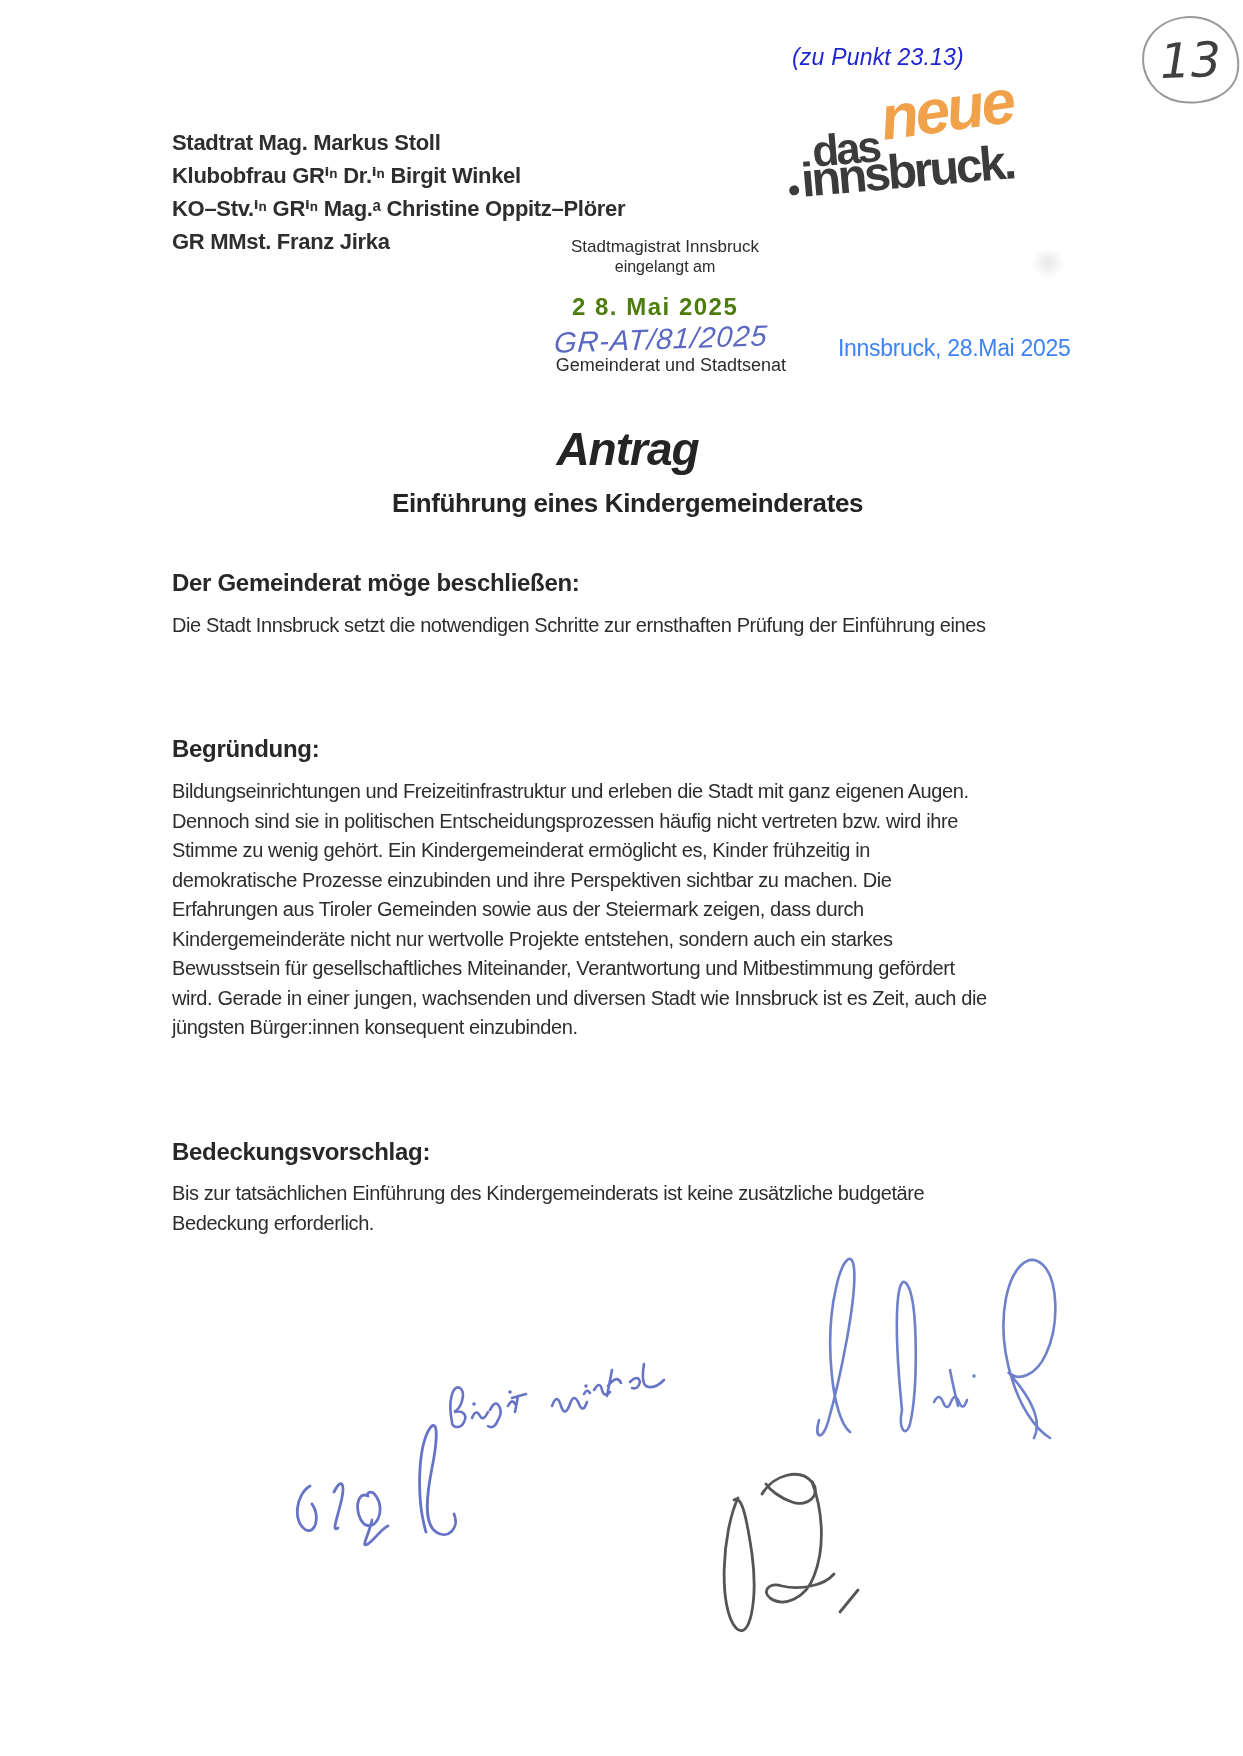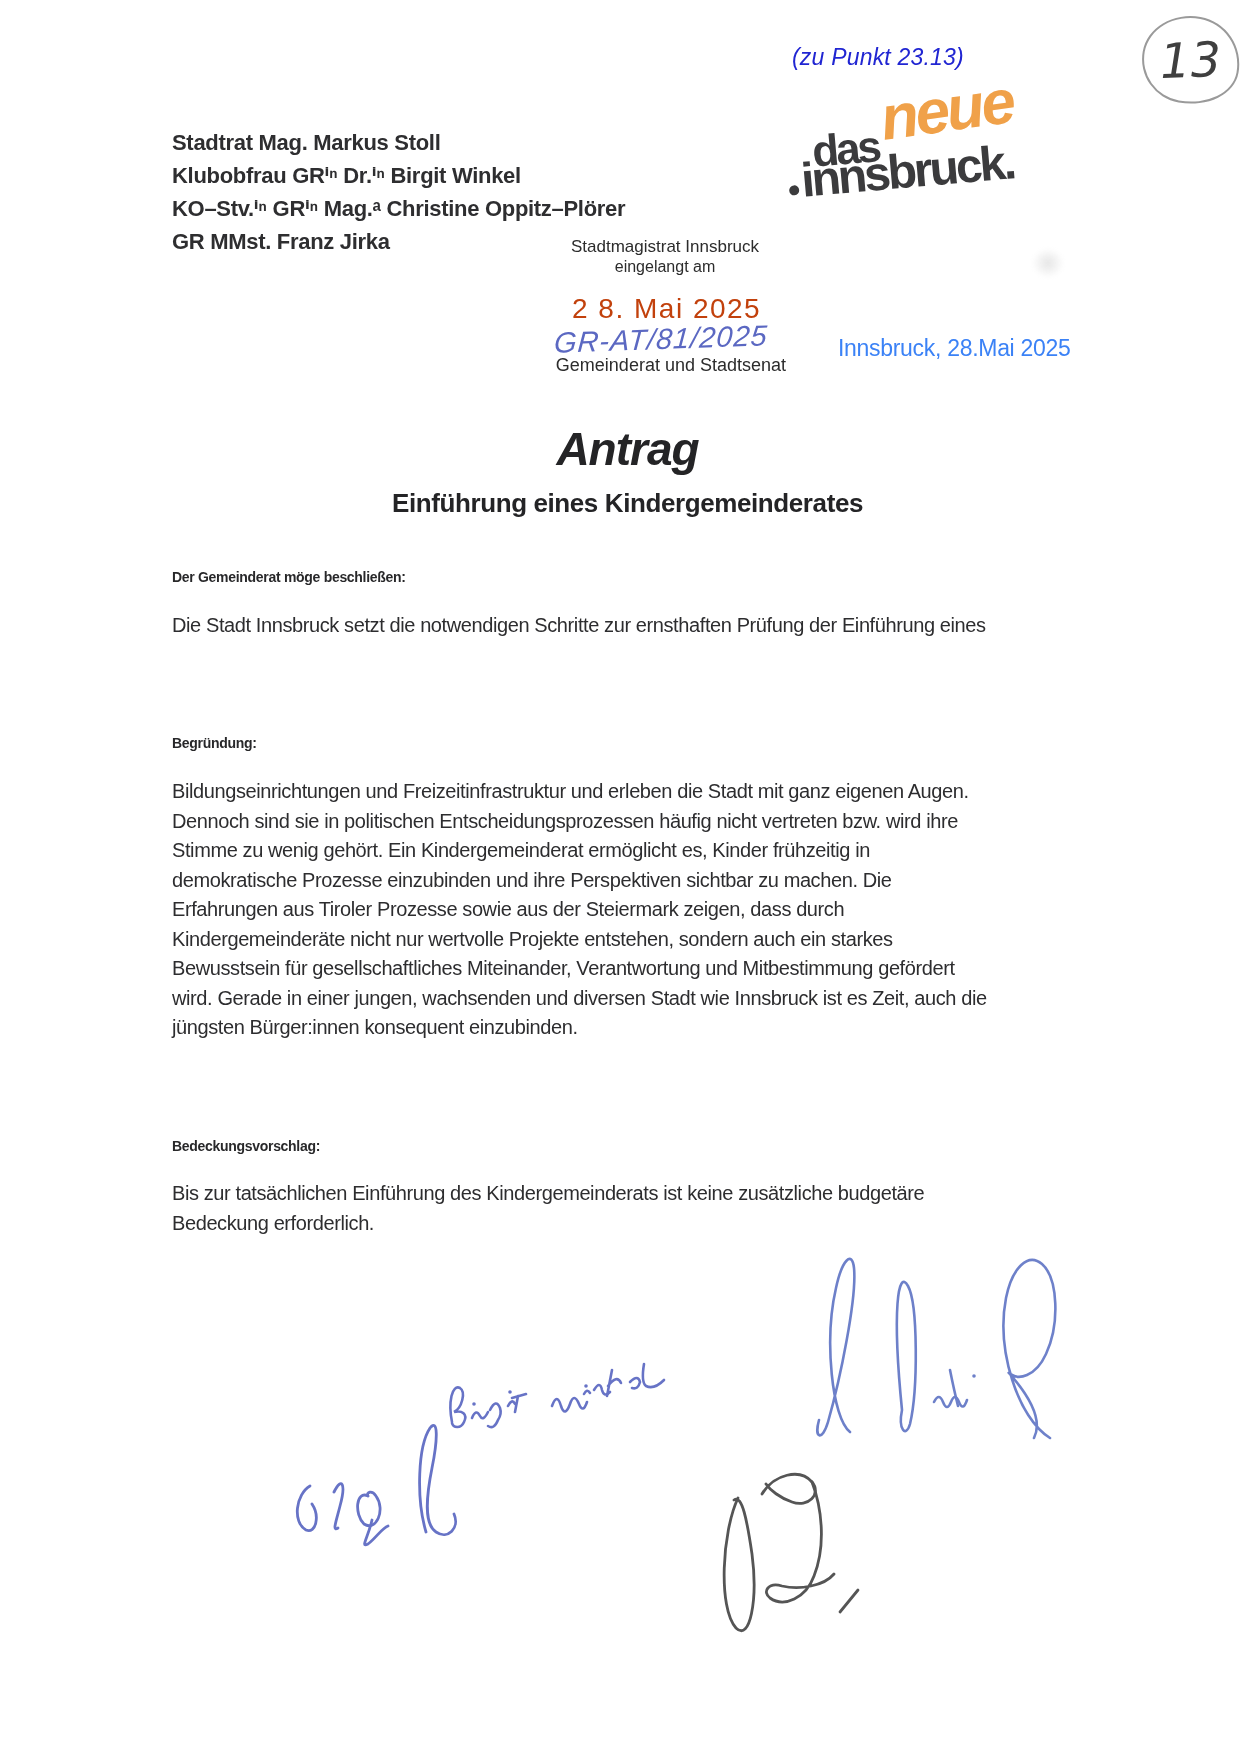"2 8. Mai 2025" .stamp-date { color: #c2410c -> #4d7c0f; font-size: 28px -> 24px; font-weight: none -> bold }
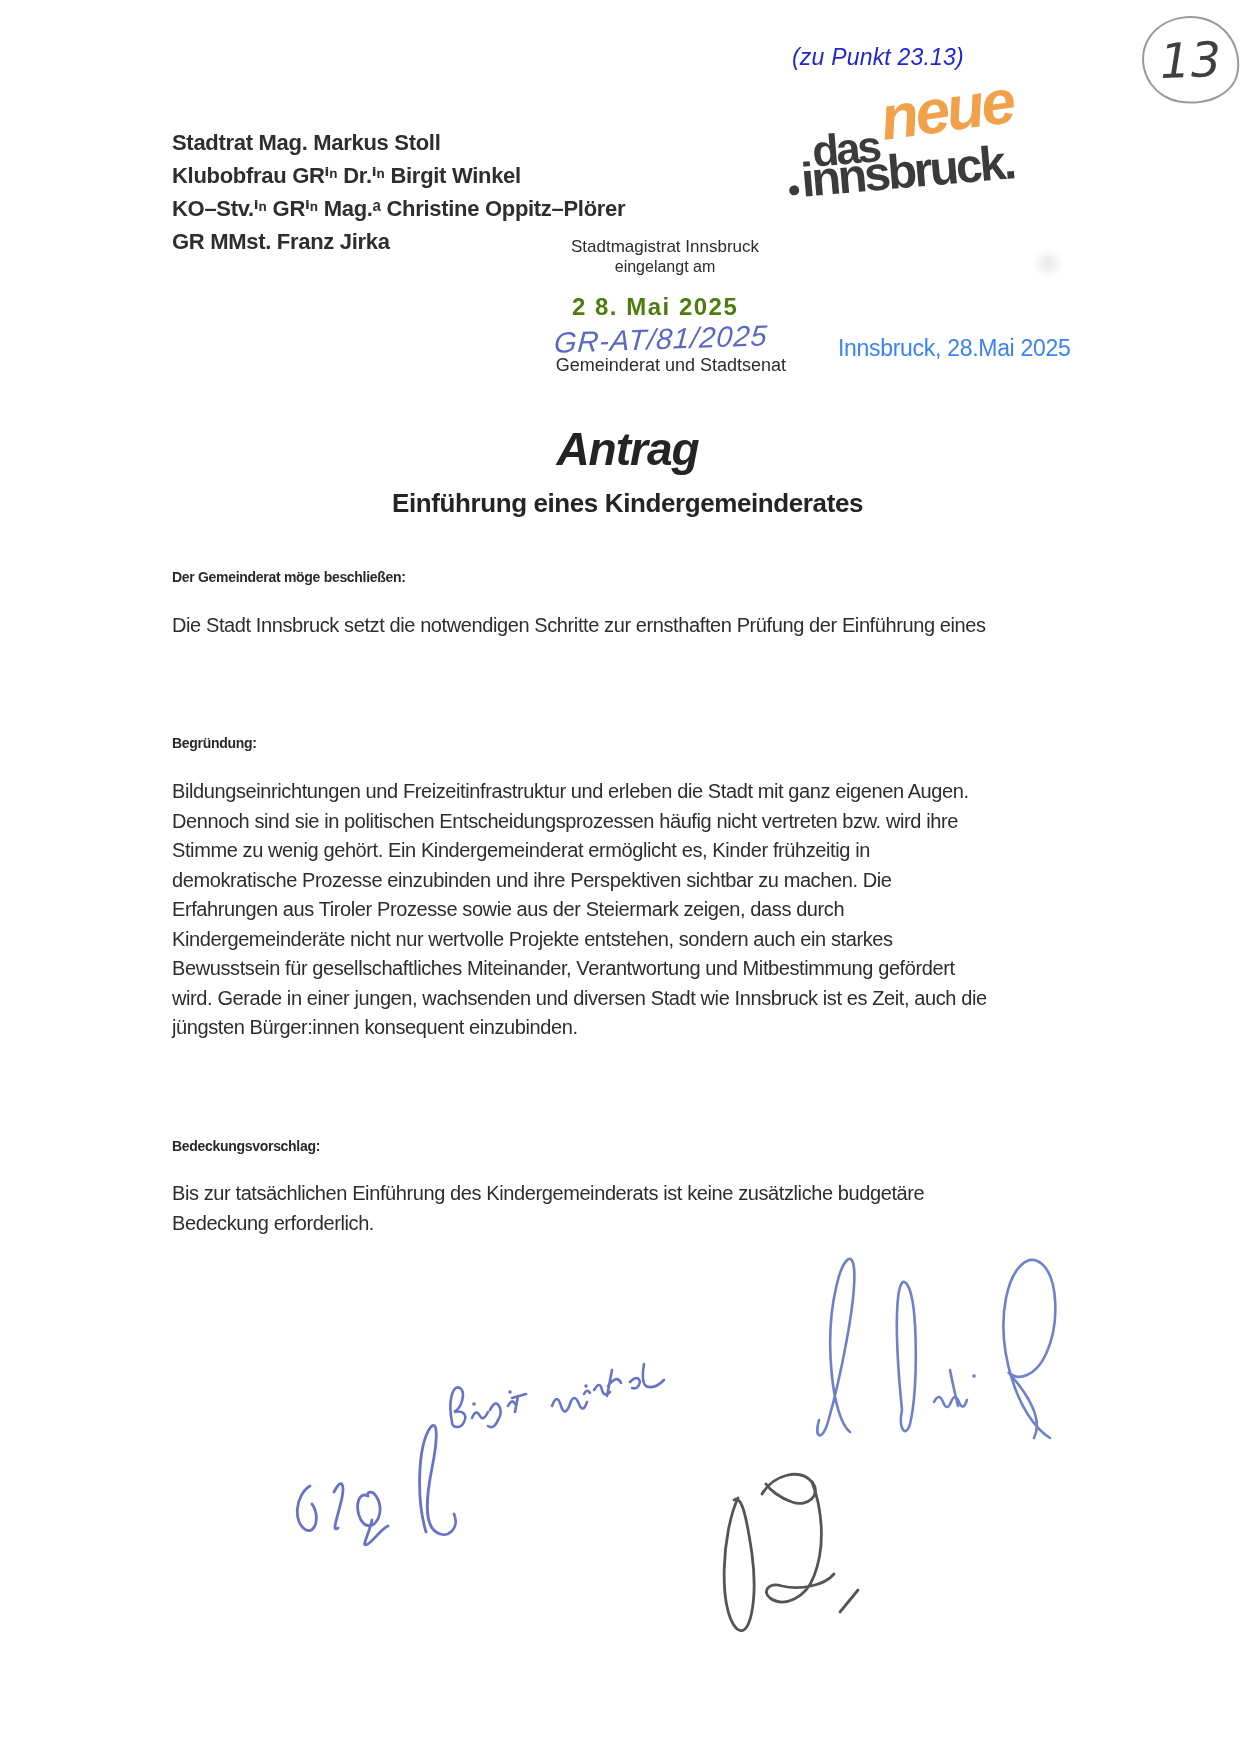"Der Gemeinderat möge beschließen:" .section-heading { font-size: 14px -> 24px }
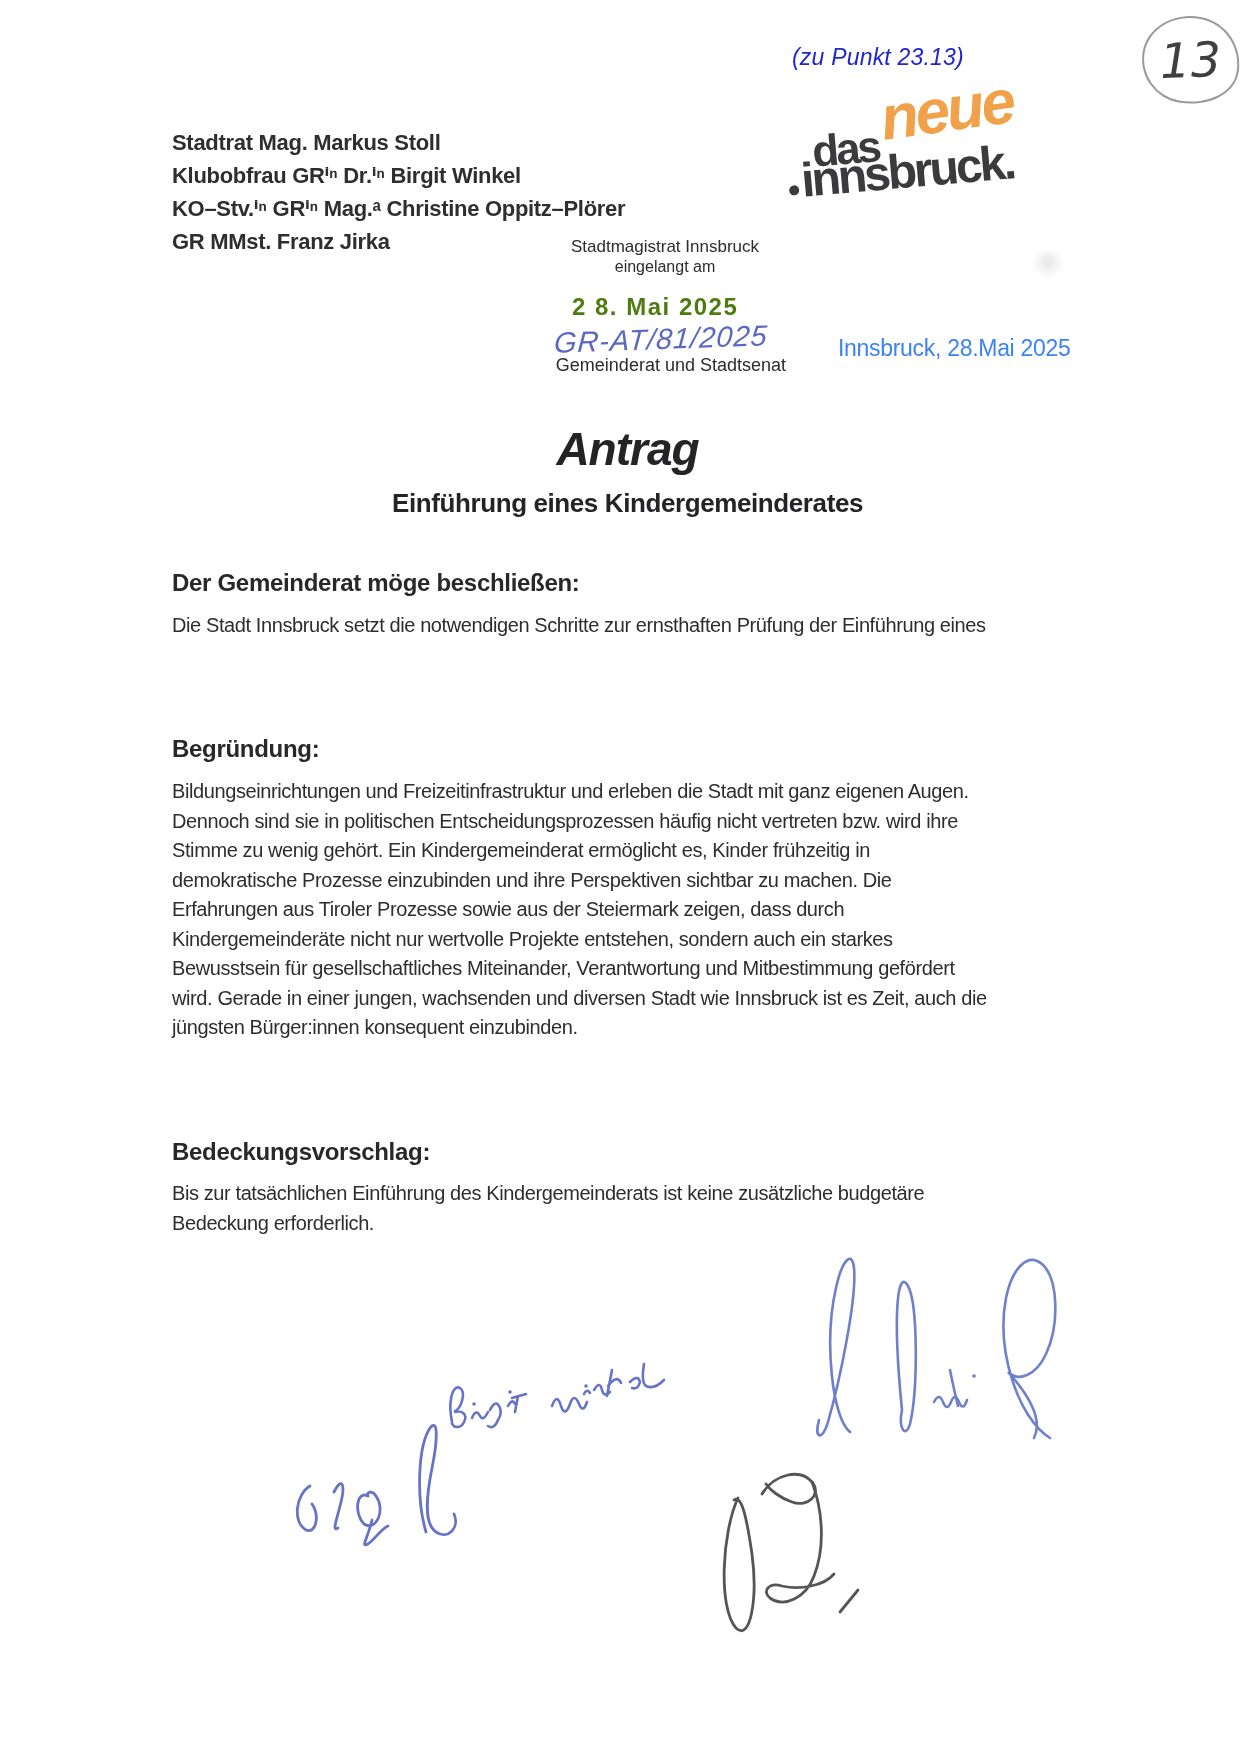"Erfahrungen aus Tiroler Prozesse sowie" div { text: Prozesse -> Gemeinden }
